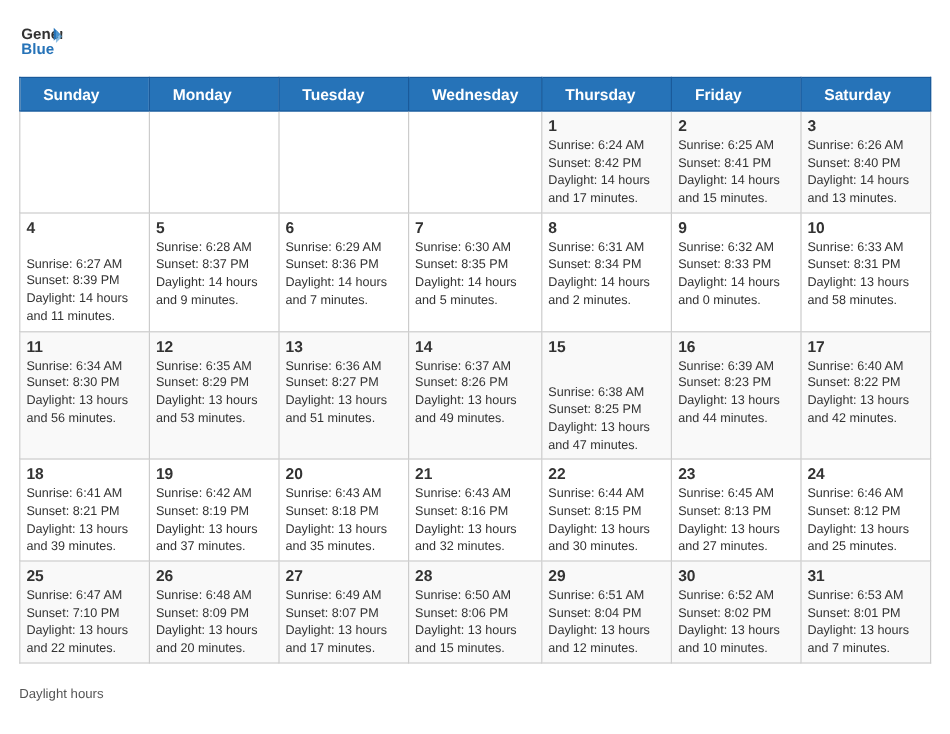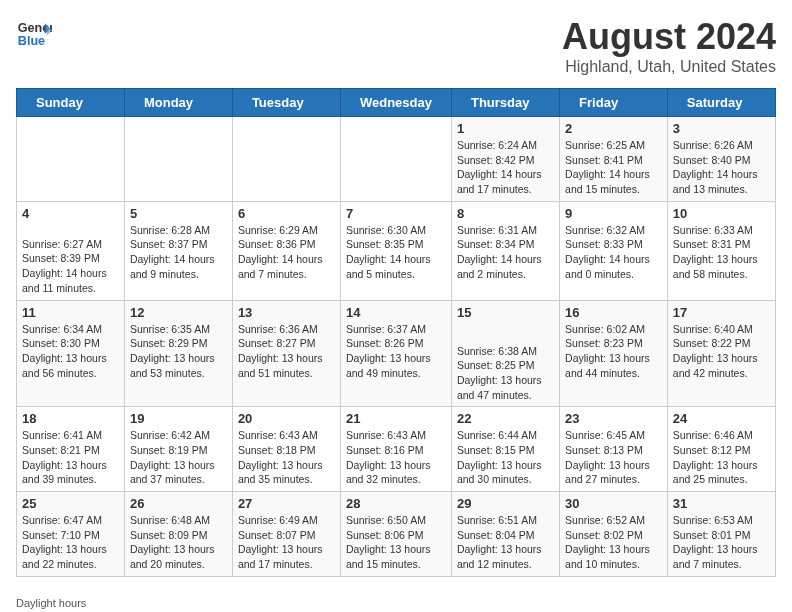"August 2024" div.title-block { html: <div> <div>August 2024</div> <div>Highland, Utah, United States</div> </div> -> none }
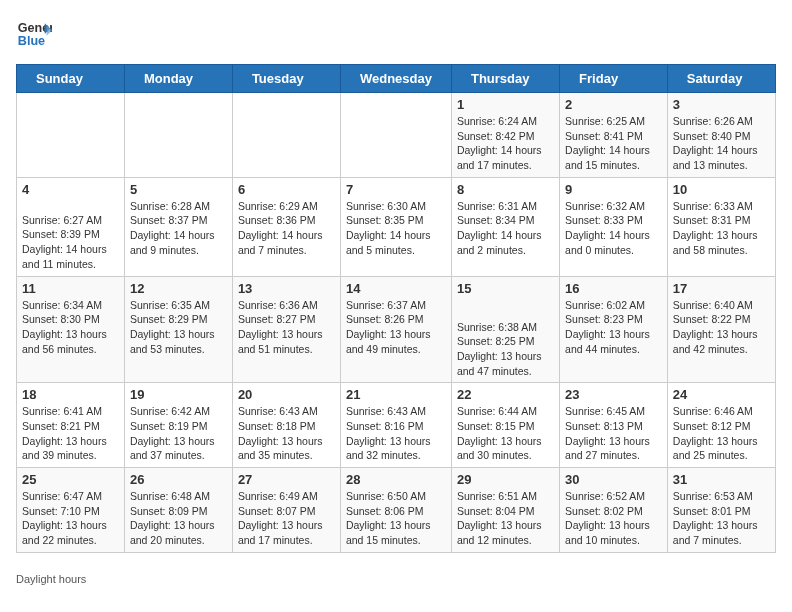"Sunrise: 6:02 AM" div.day-info { text: 6:02 -> 6:39 }
